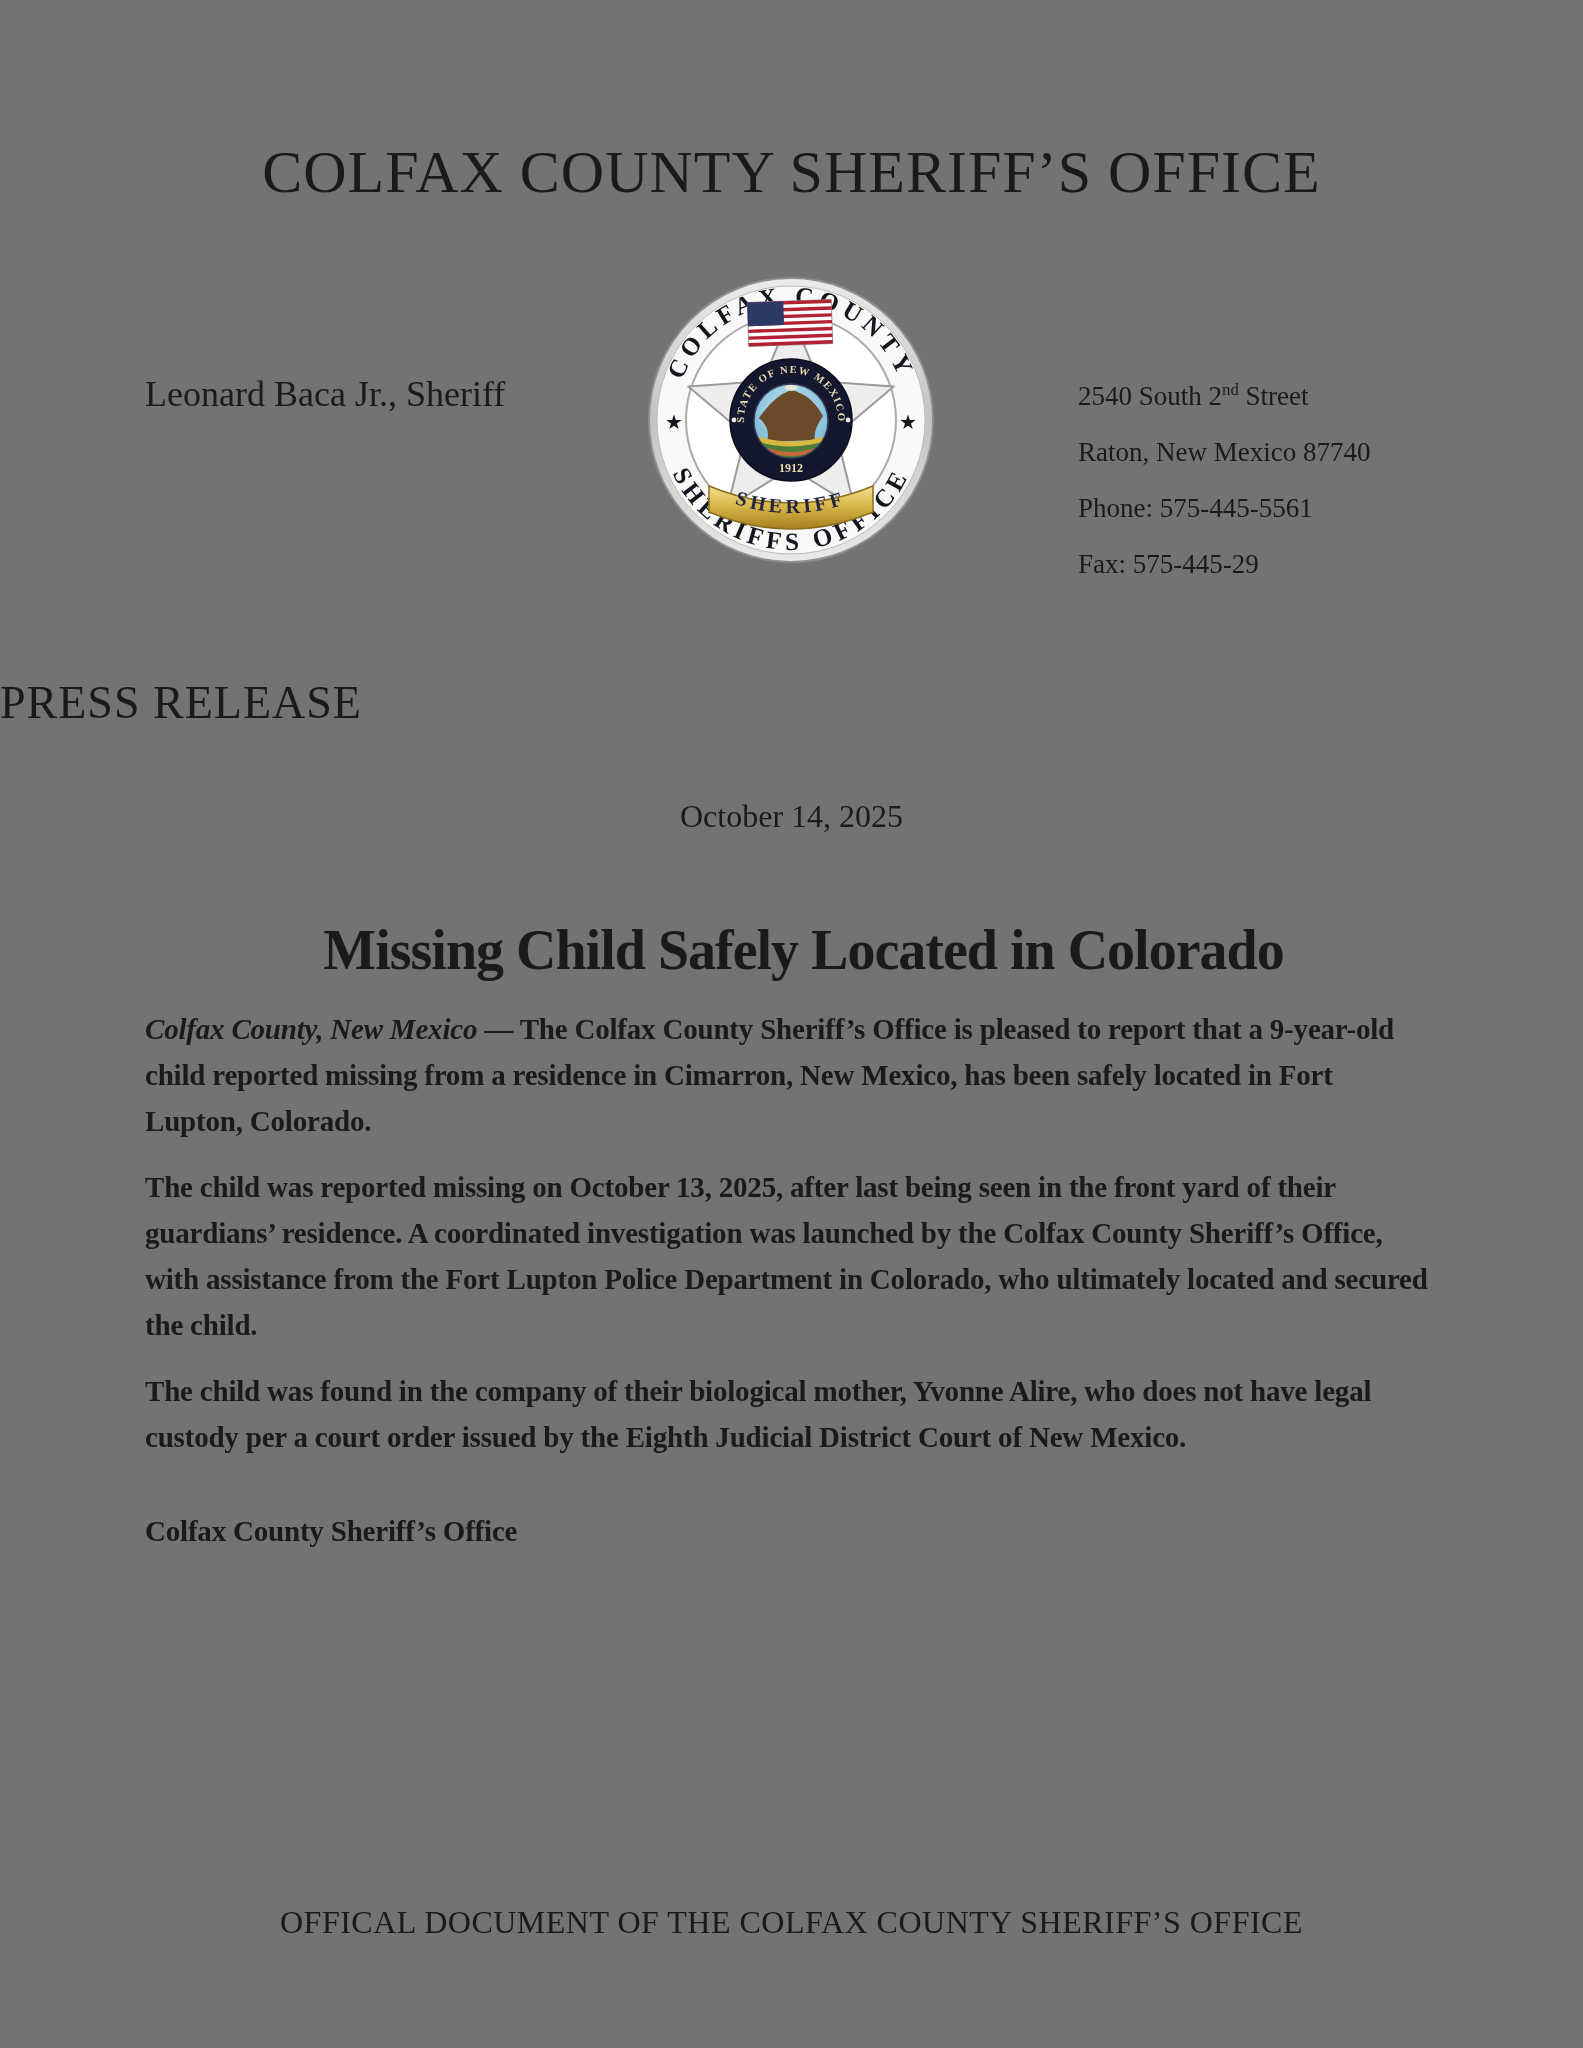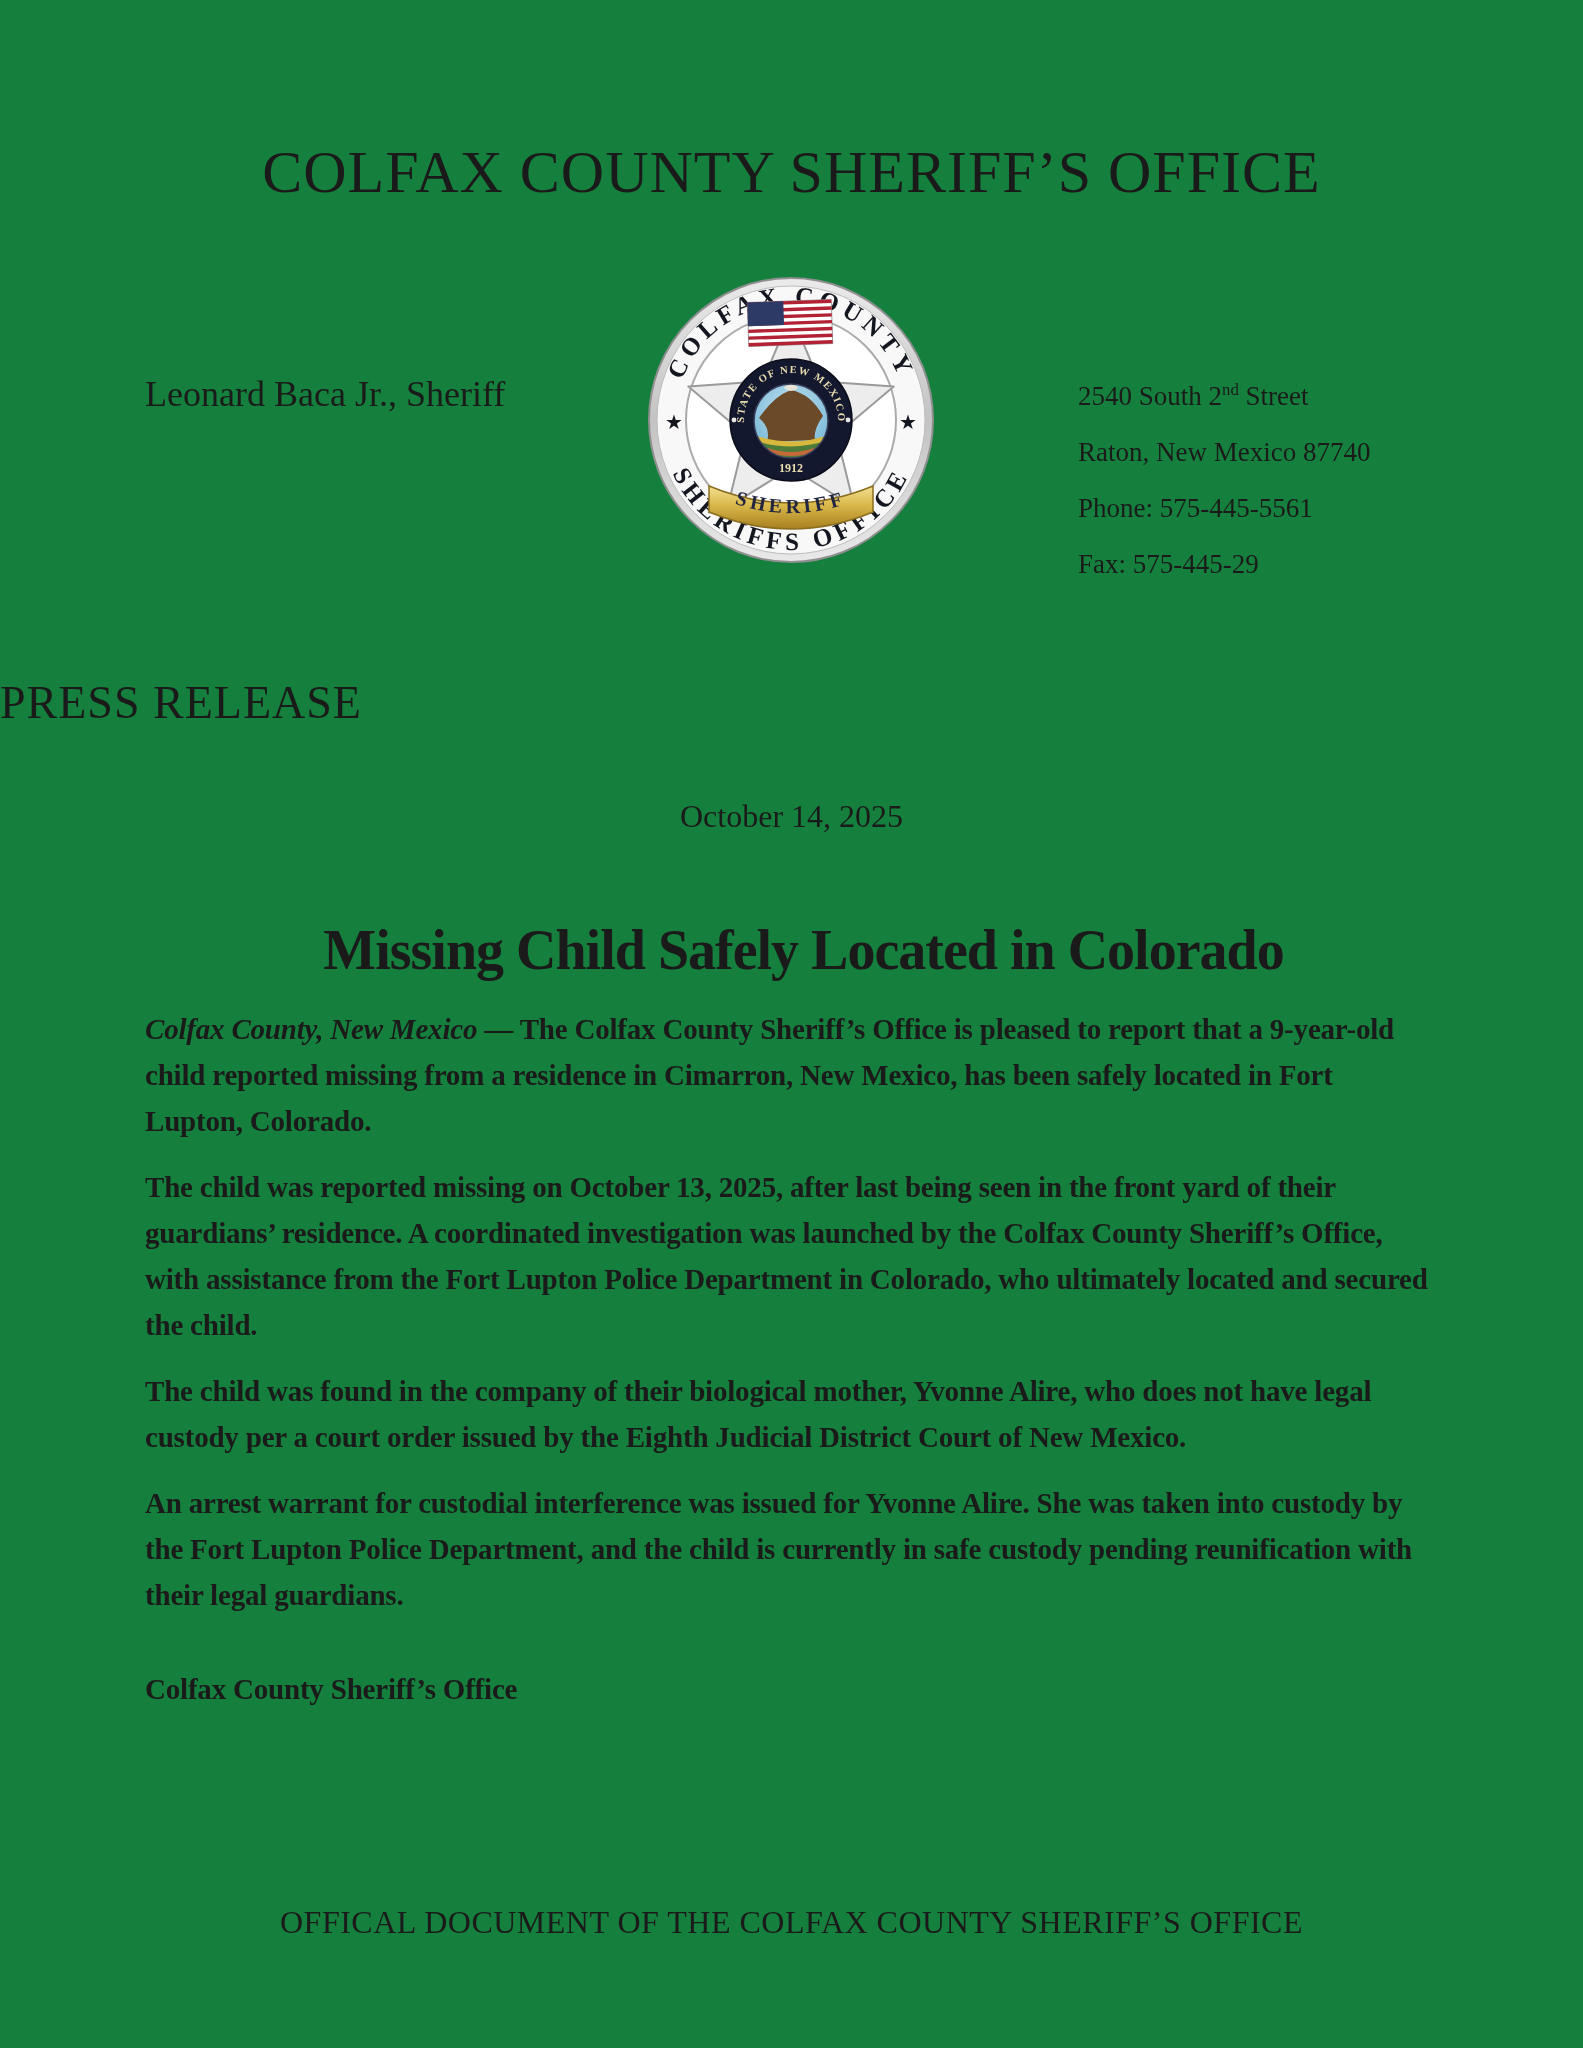"COLFAX COUNTY SHERIFF’S OFFICE" .page { background: #15803d -> #737373 }
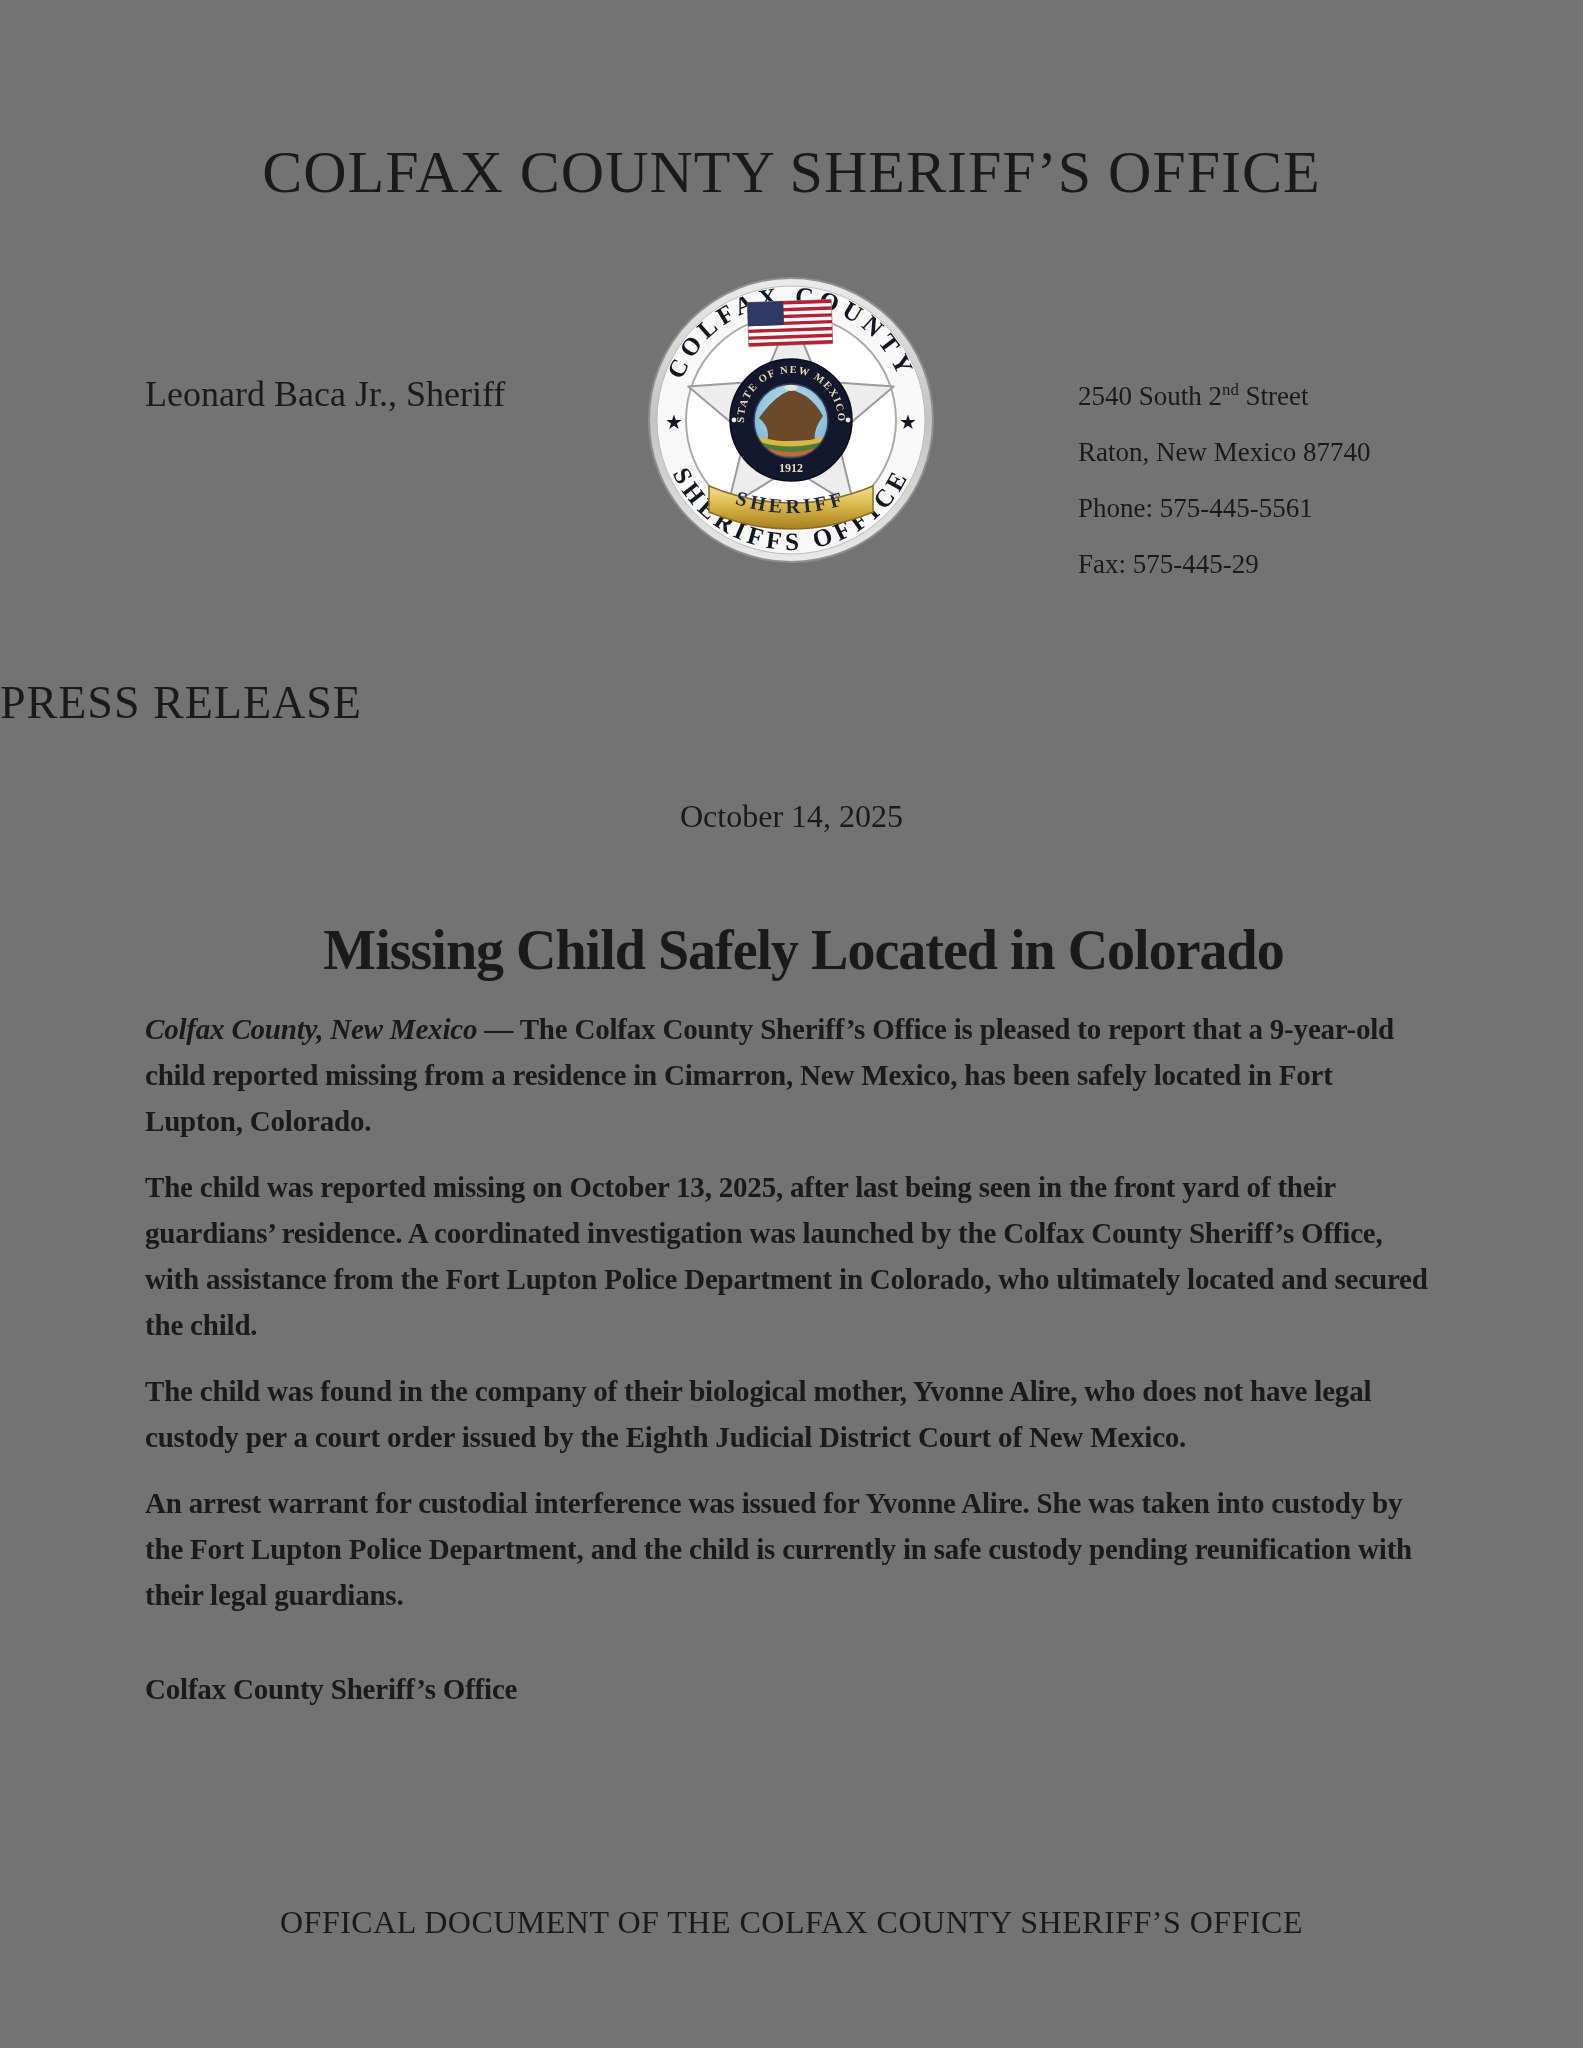"An arrest warrant for custodial" p { html: <p>An arrest warrant for custodial interference was issued for Yvonne Alire. She was taken into custody by the Fort Lupton Police Department, and the child is currently in safe custody pending reunification with their legal guardians.</p> -> none }
